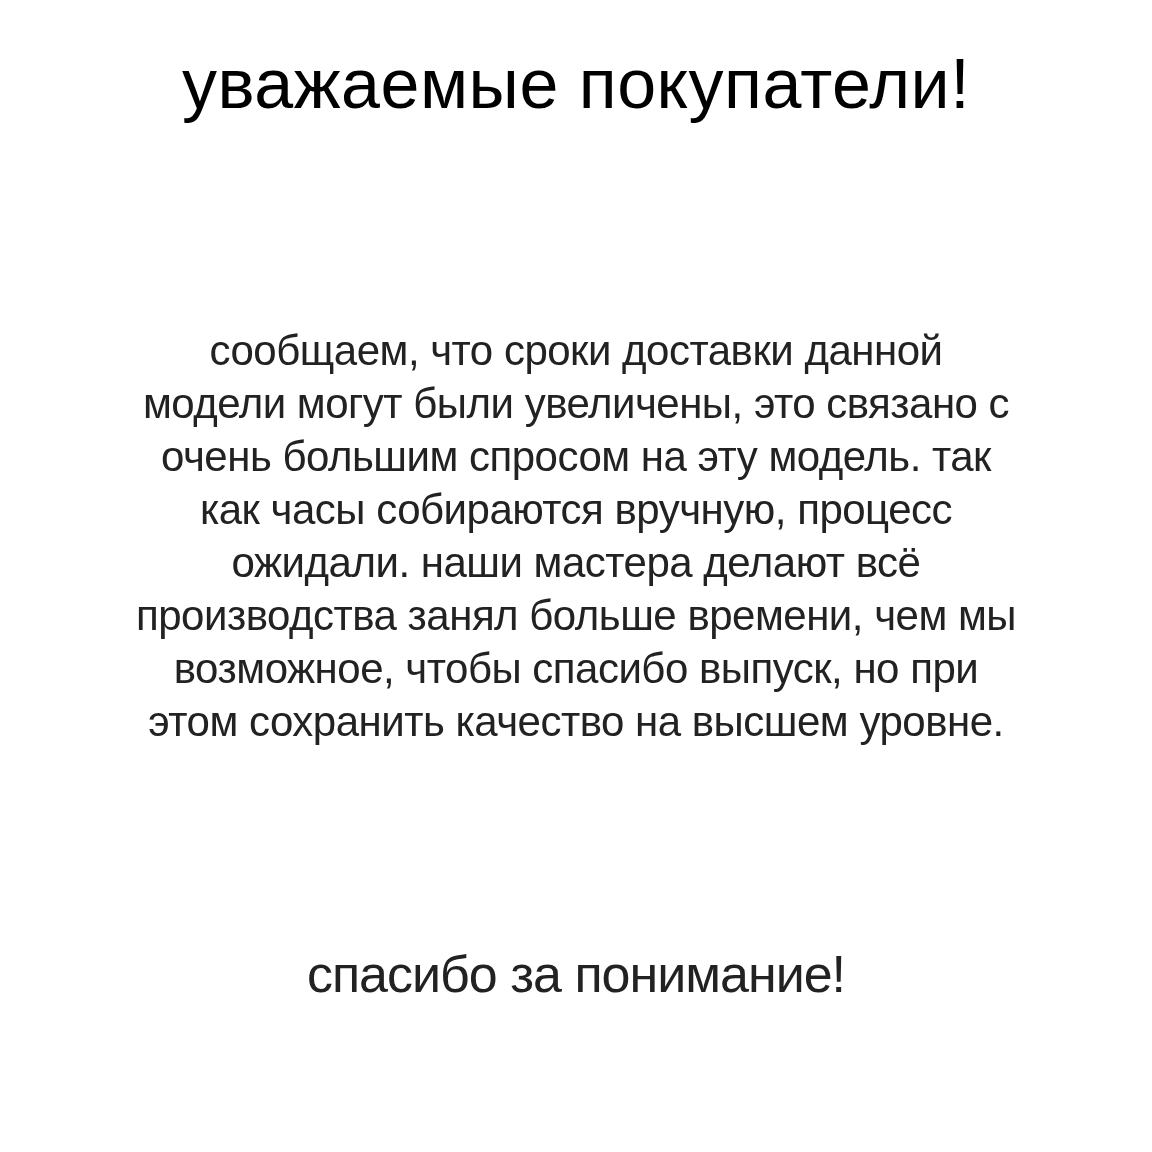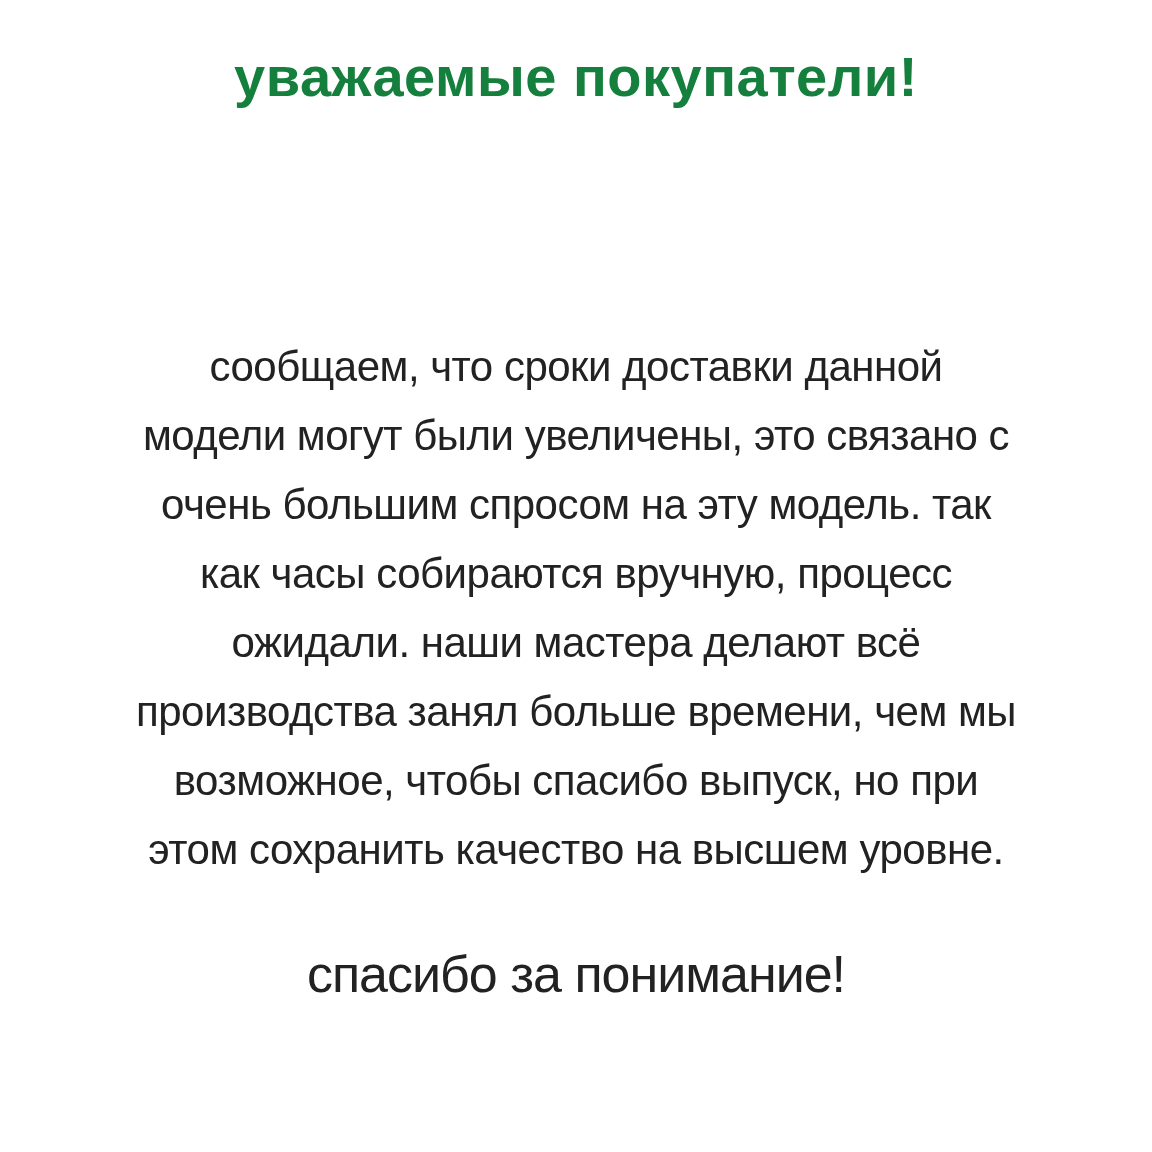"уважаемые покупатели!" .heading { color: #15803d -> #000000; font-size: 56px -> 70px; font-weight: 700 -> 400 }
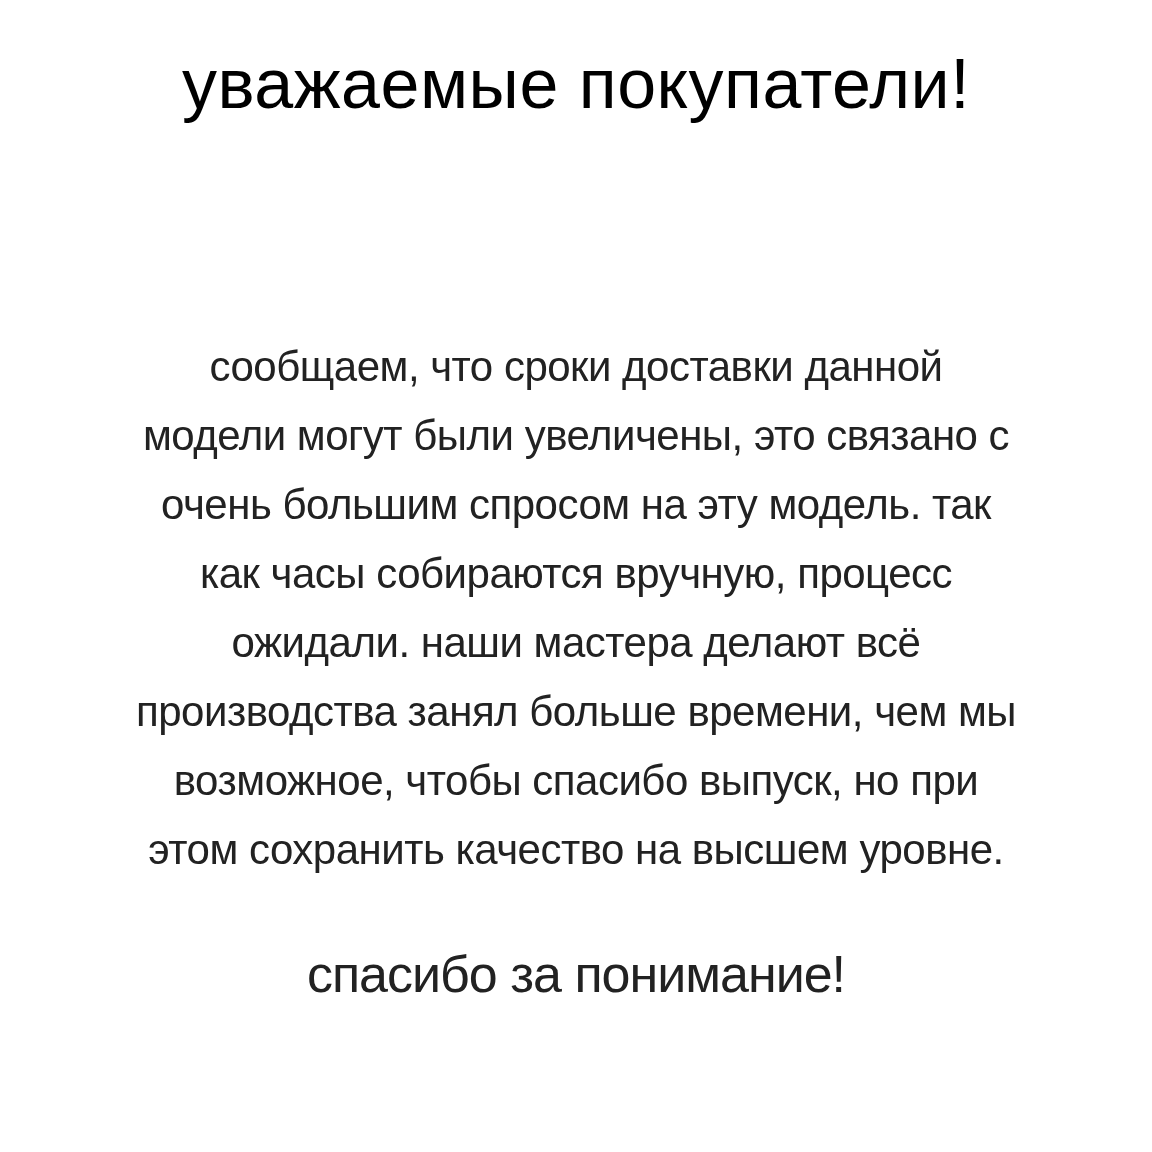"сообщаем, что сроки доставки данной" .body-line { margin-top: 16px -> none }
